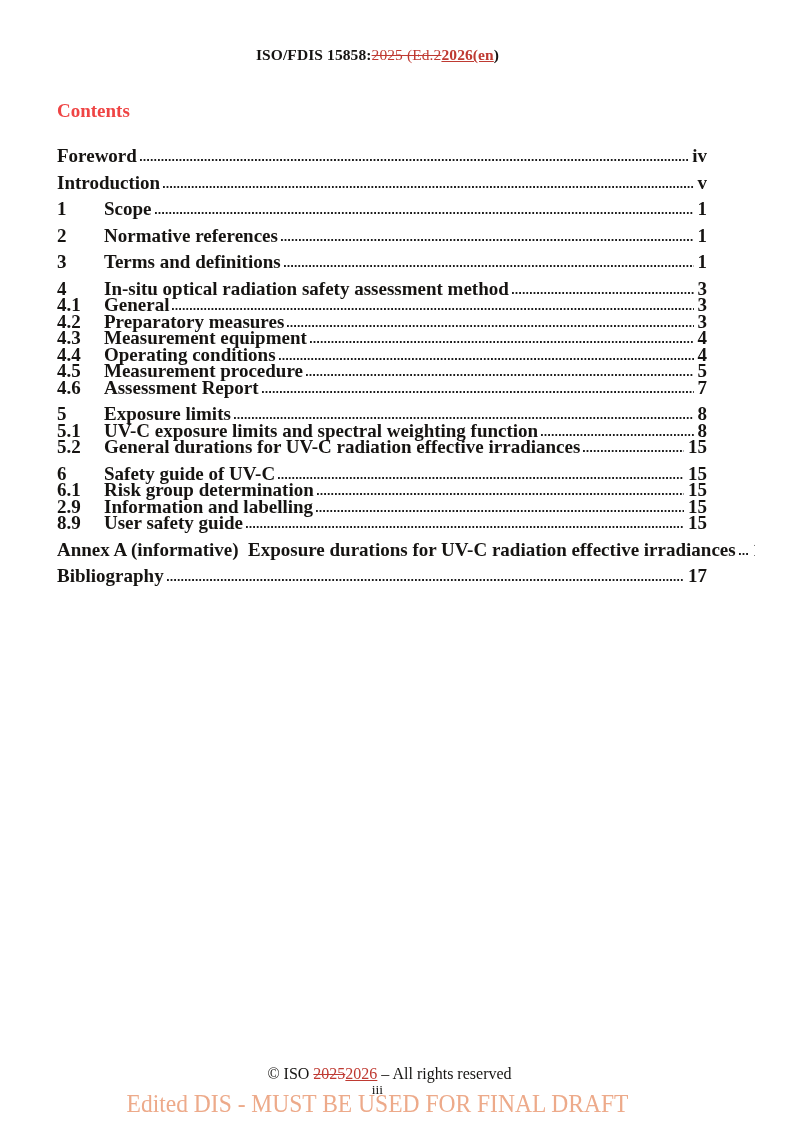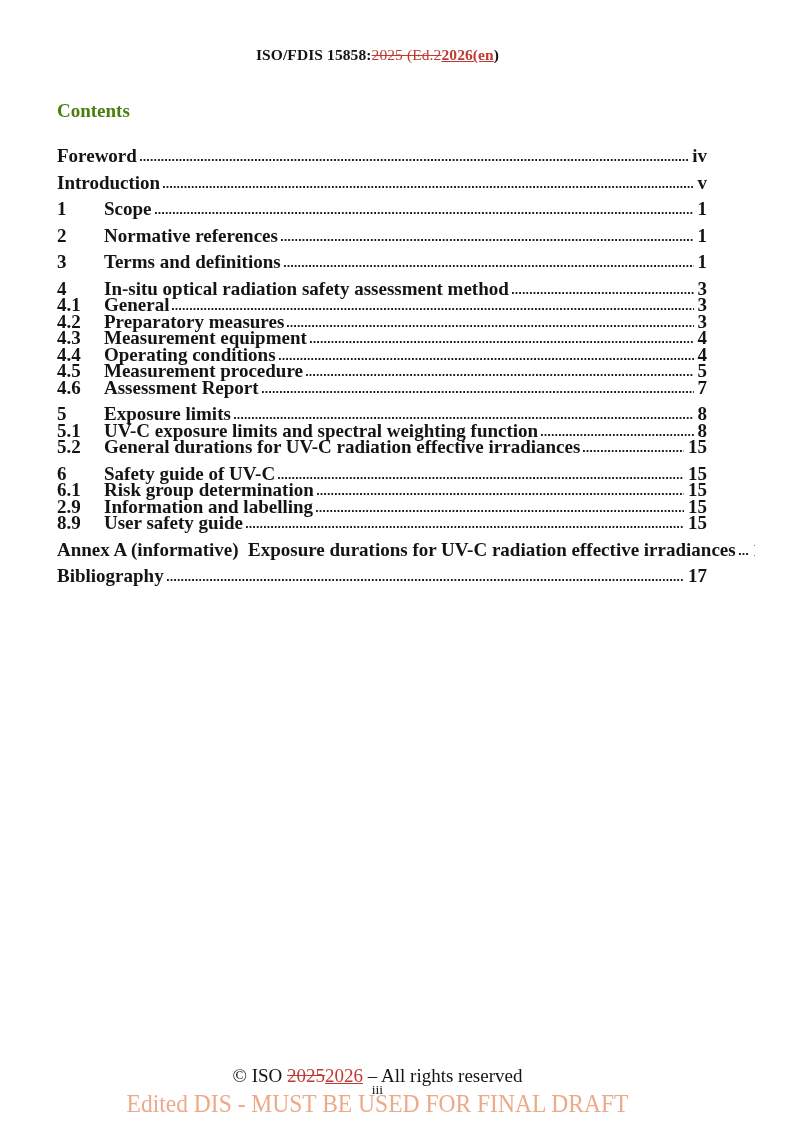"Contents" .contents-heading { color: #4d7c0f -> #ef4444 }
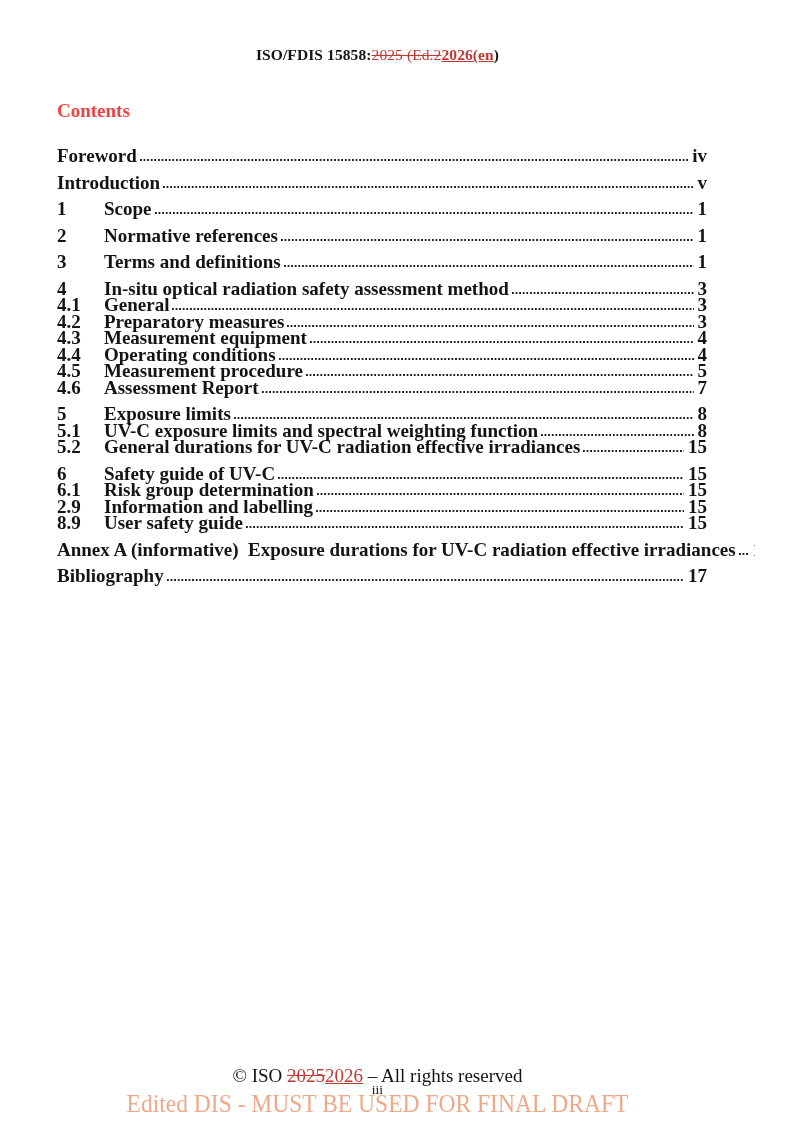"© ISO 20252026 – All" .copyright { font-size: 19px -> 16px; left: 0 -> 12px }
